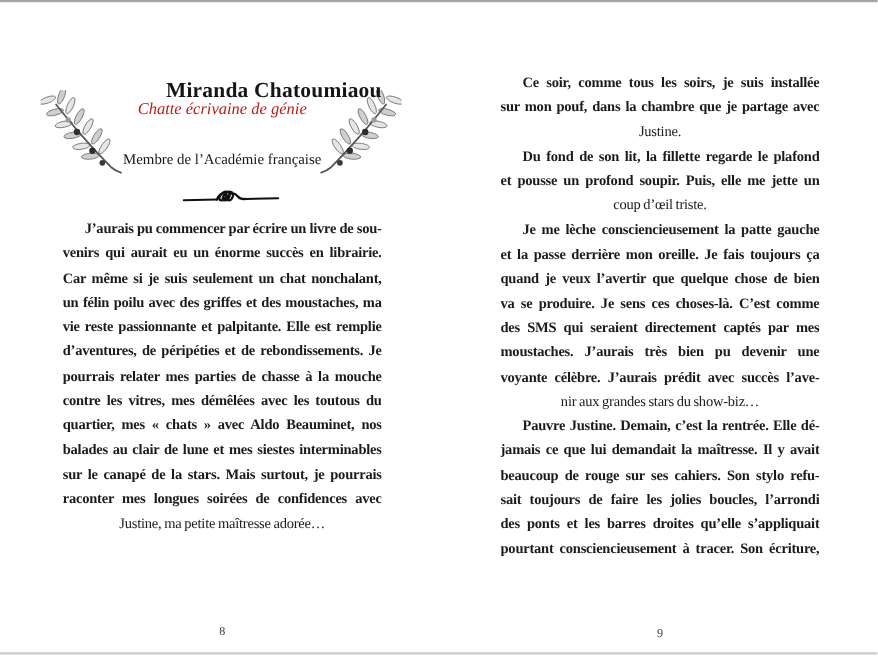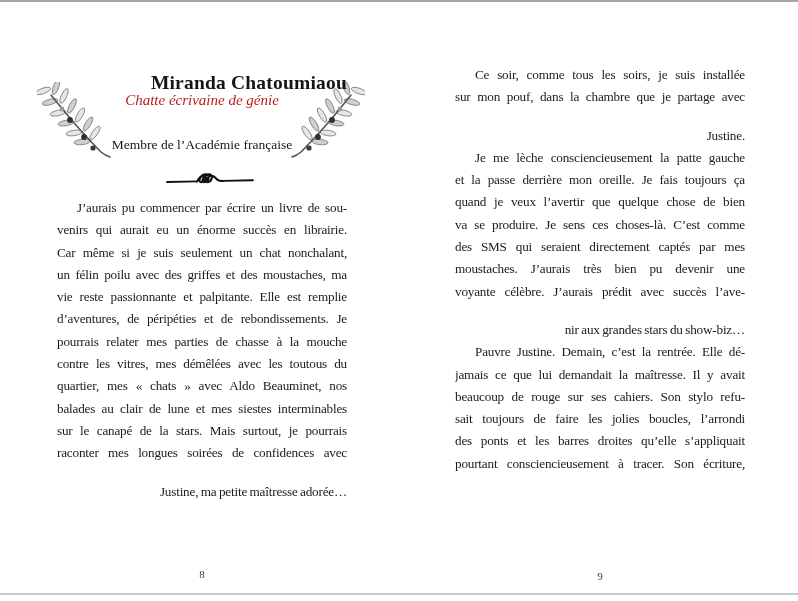"Ce soir, comme tous les" .jl { font-weight: none -> bold }
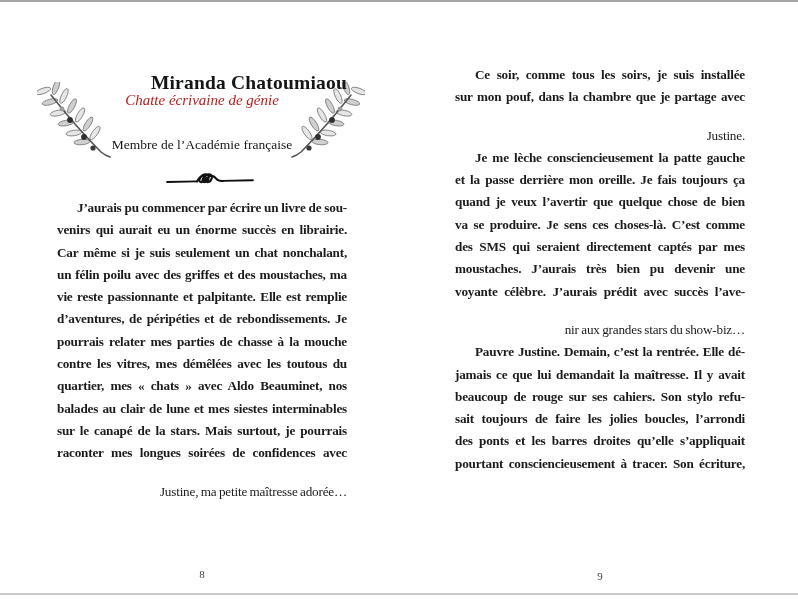"Justine." .last { margin-top: 16px -> none; text-align: right -> center }
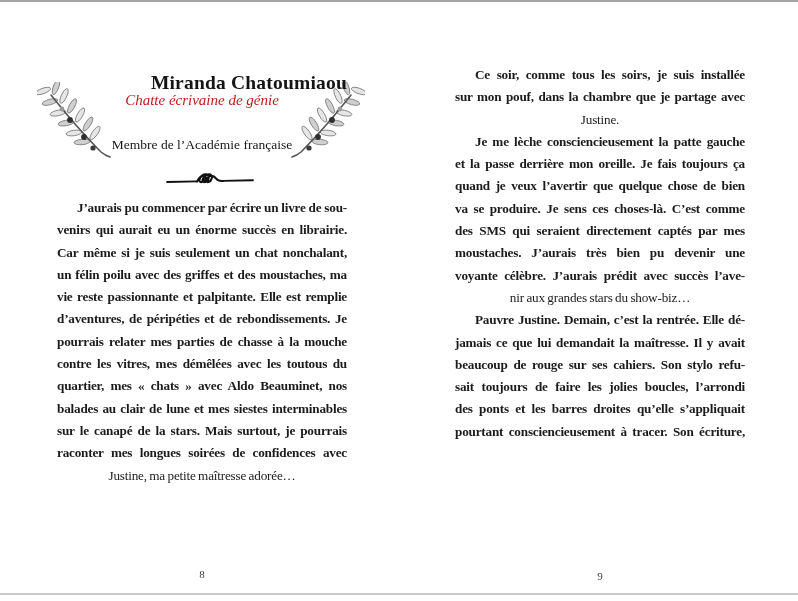"Du fond de son lit," div { html: none -> <div> <div>Du fond de son lit, la fillette regarde le plafond</div> <div>et pousse un profond soupir. Puis, elle me jette un</div> <div>coup d’œil triste.</div> </div> }
